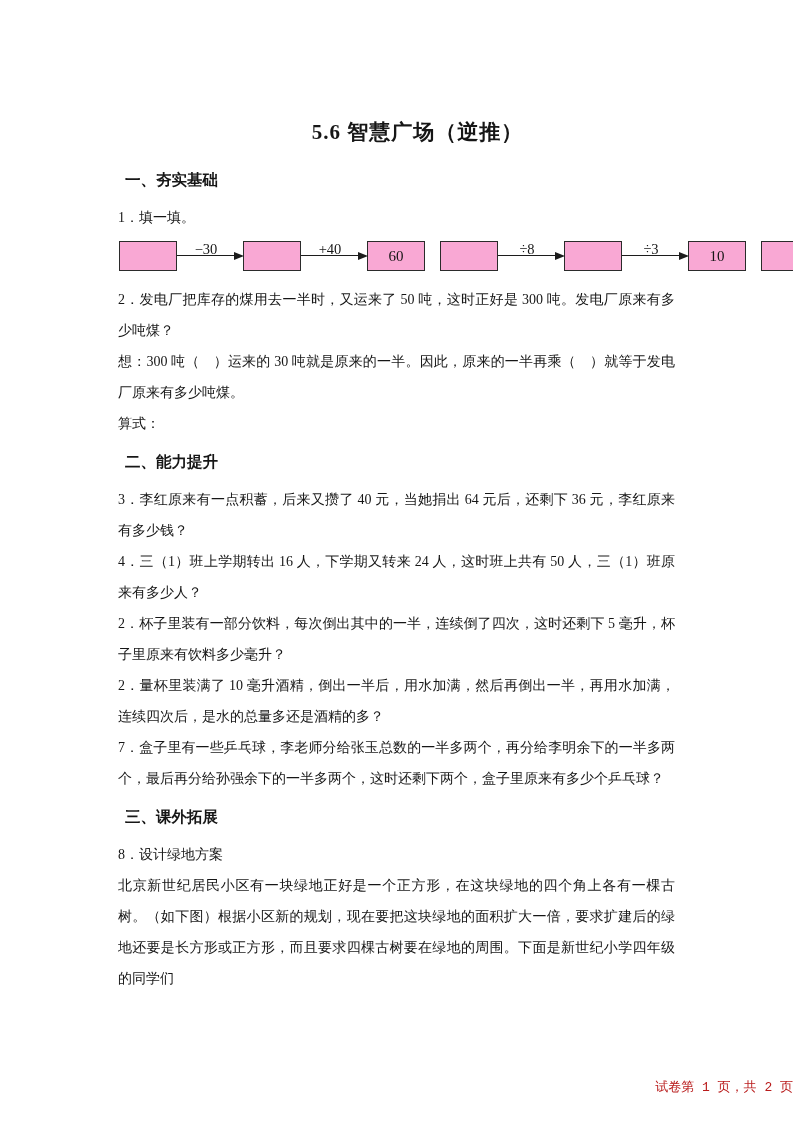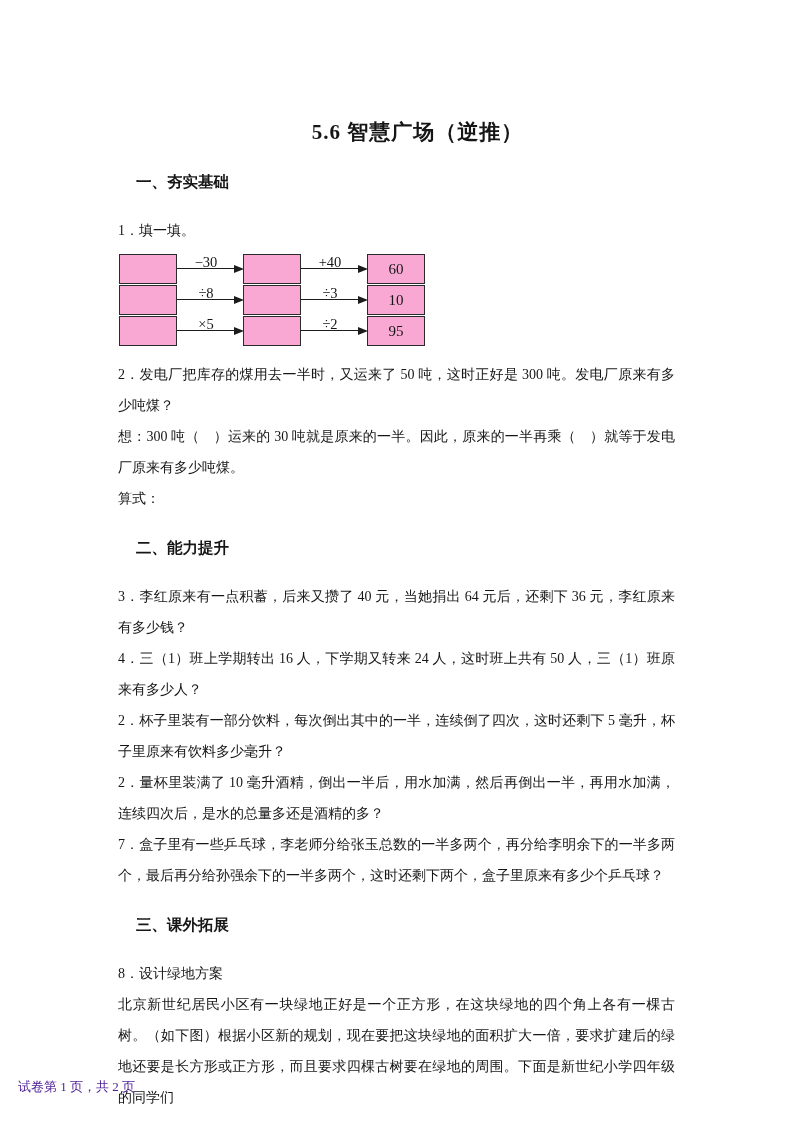"一、夯实基础" .sec-heading { margin: 18px -> 7px }
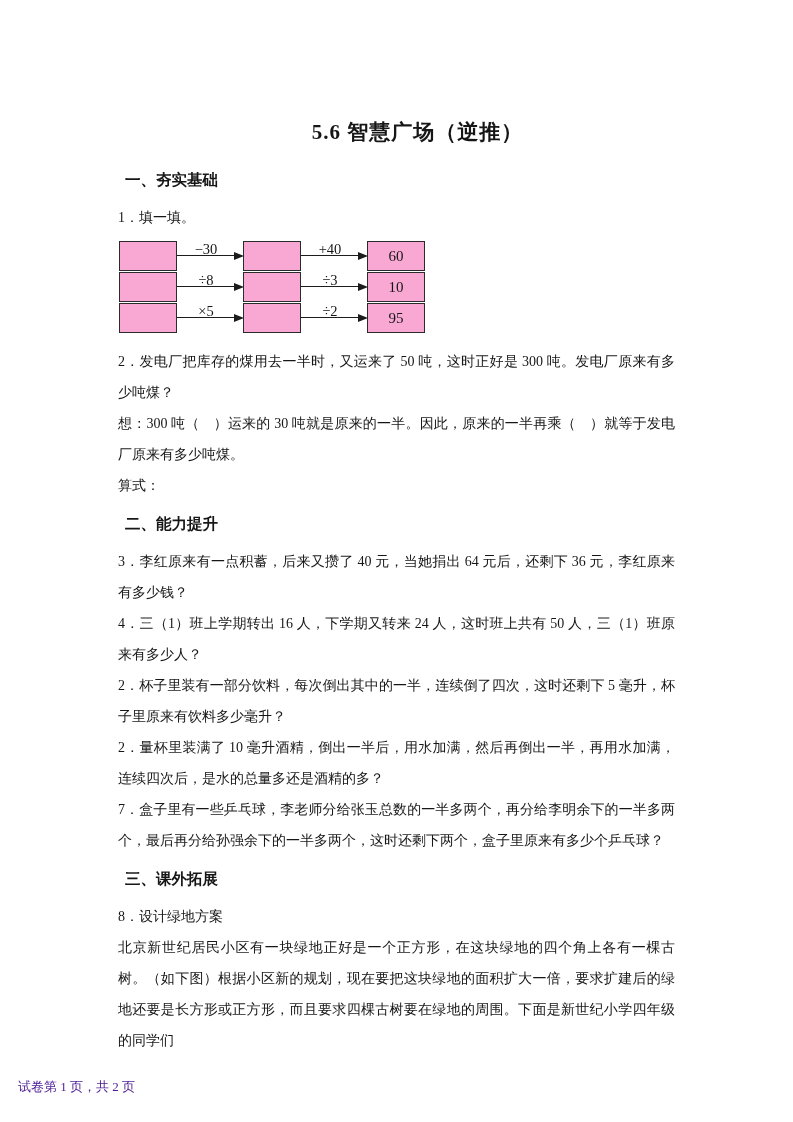"−30" .flow { flex-direction: column -> row; gap: none -> 15px }
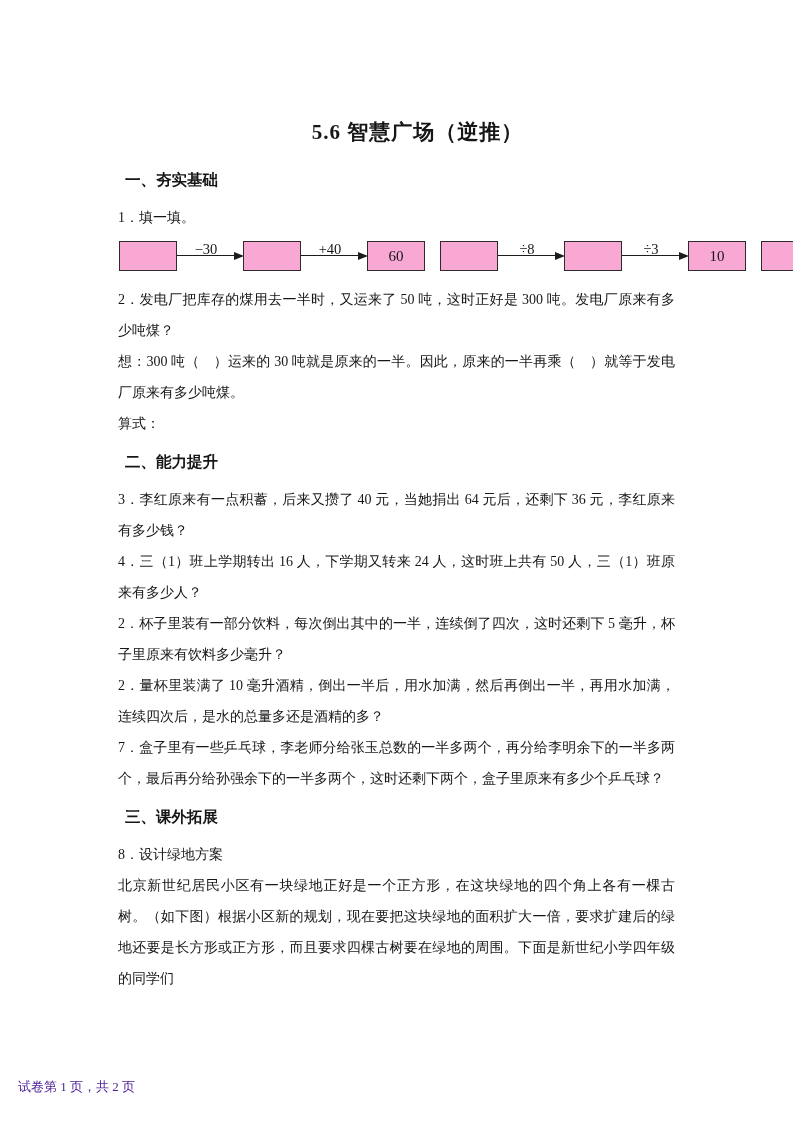"试卷第 1 页，共 2 页" .footer { color: #4c1d95 -> #b91c1c; font-family: none -> Liberation Mono, monospace; text-align: left -> right }
